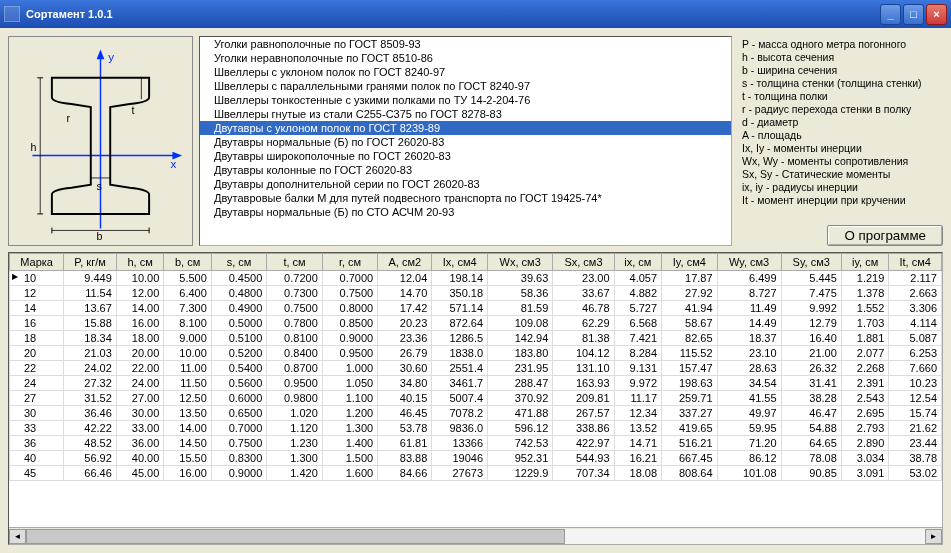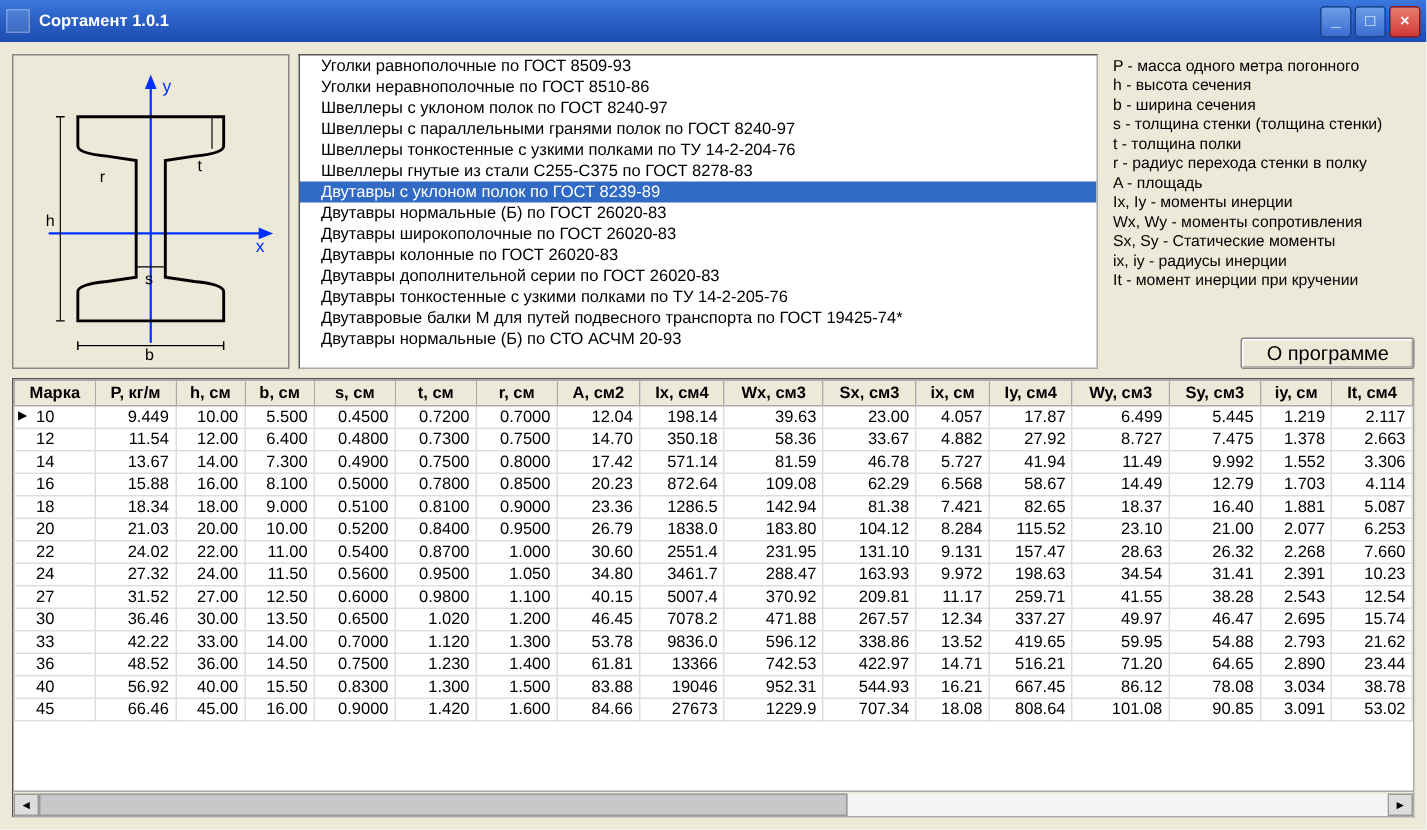"d - диаметр" div { html: none -> <div>d - диаметр</div> }
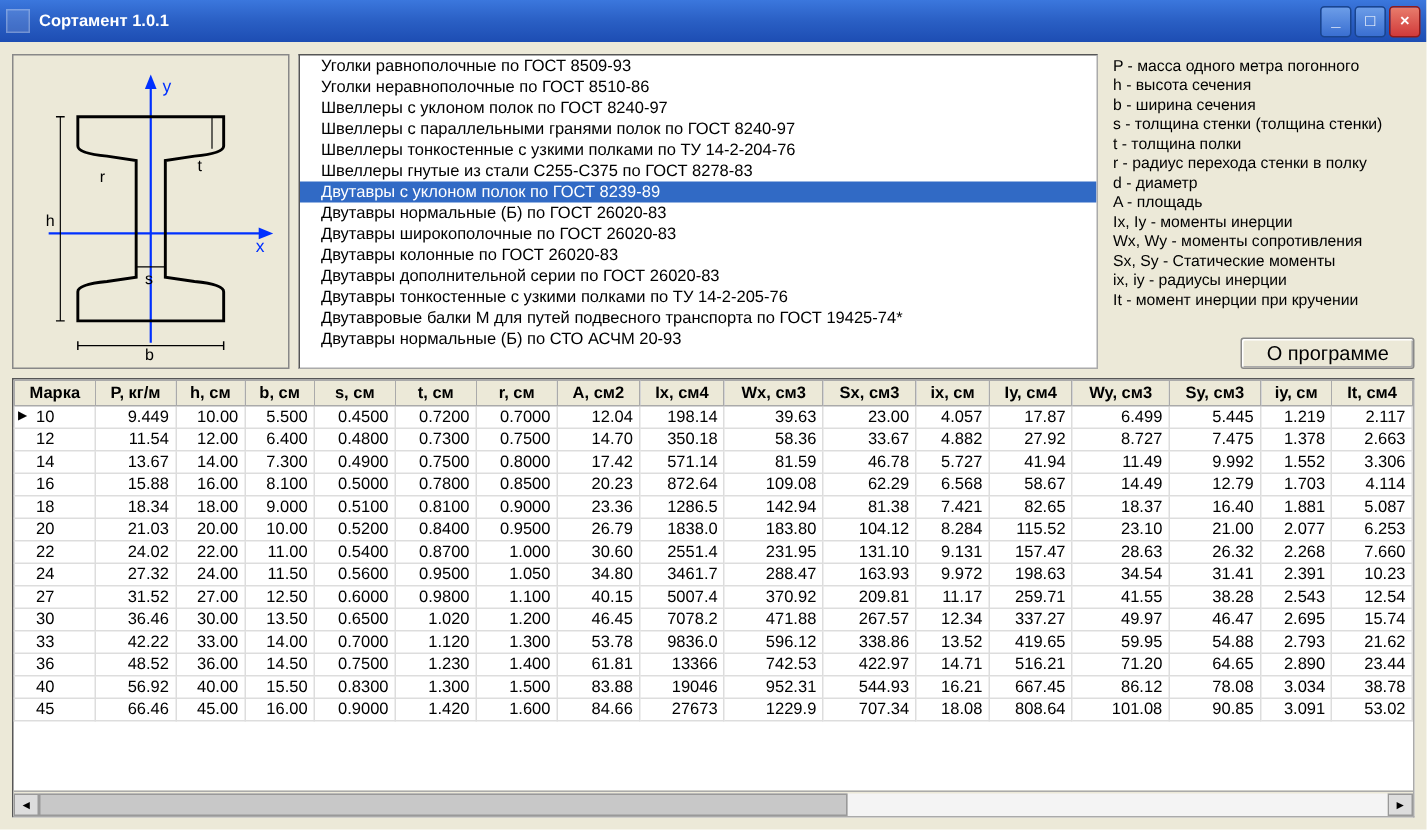"Двутавры тонкостенные с узкими полками" div.list-item { html: <div>Двутавры тонкостенные с узкими полками по ТУ 14-2-205-76</div> -> none }
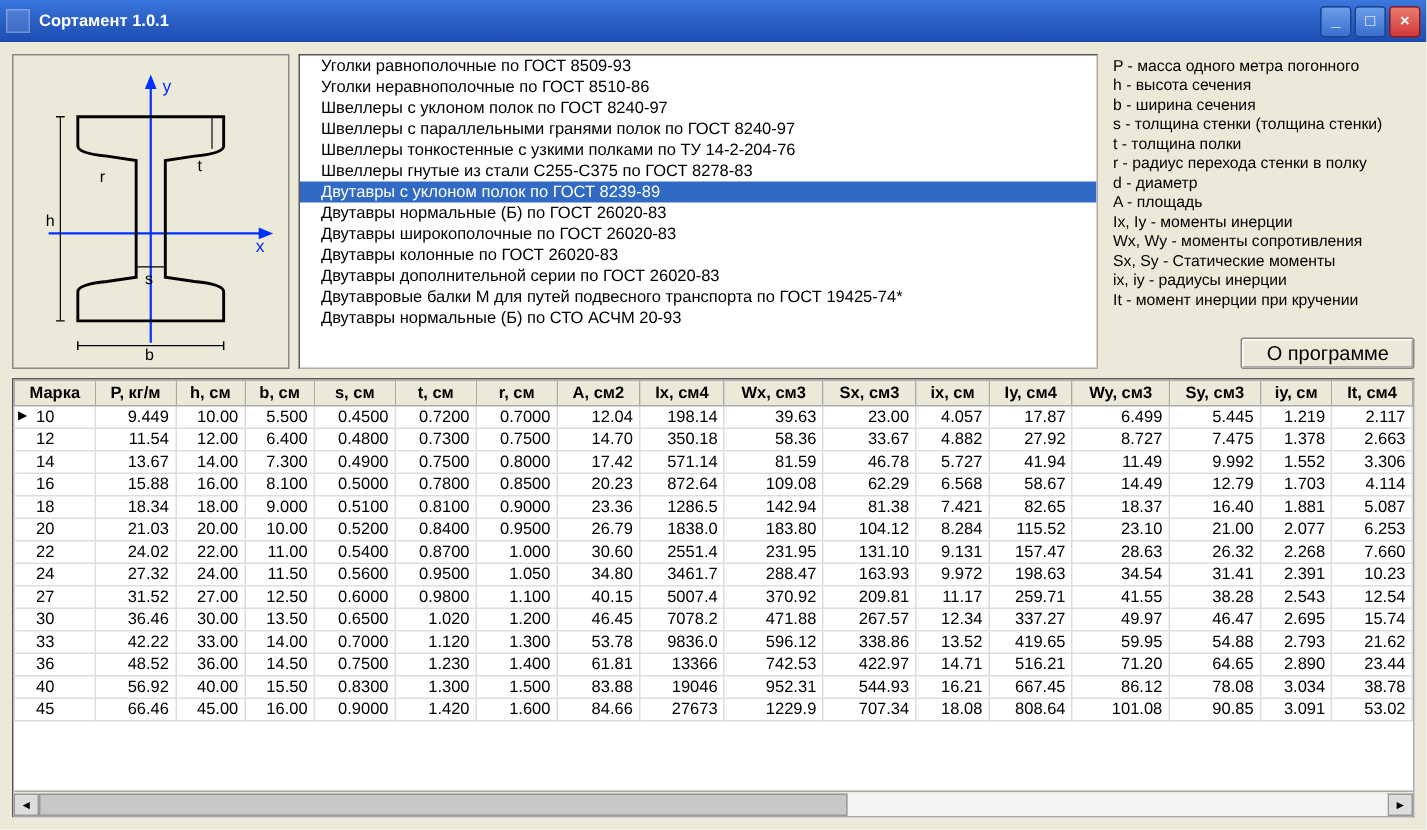"Марка" thead th { font-weight: bold -> normal }
